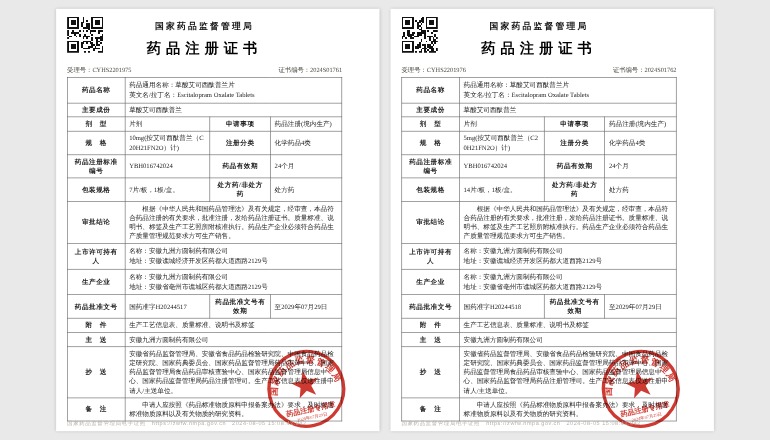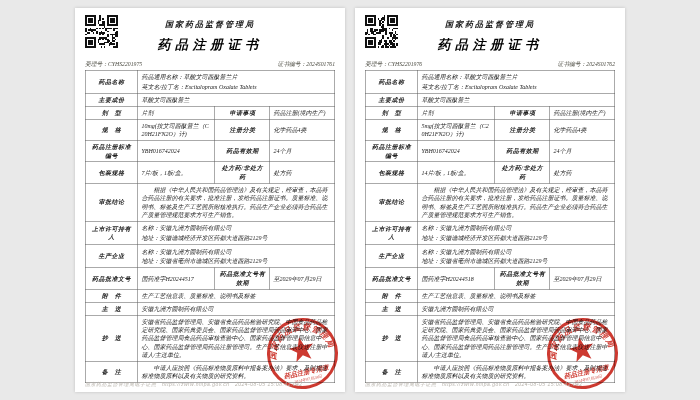"国家药品监督管理局" .doc { font-style: italic -> none; width: 270px -> 294px }
